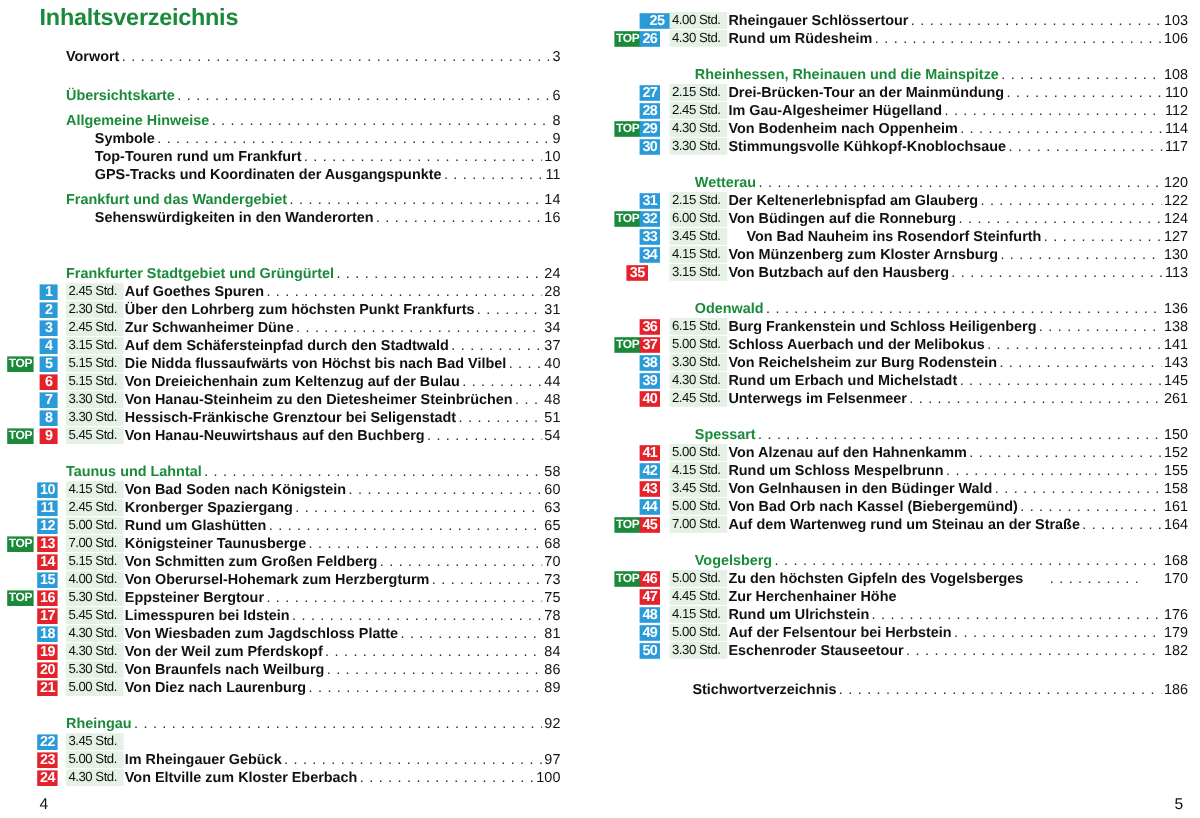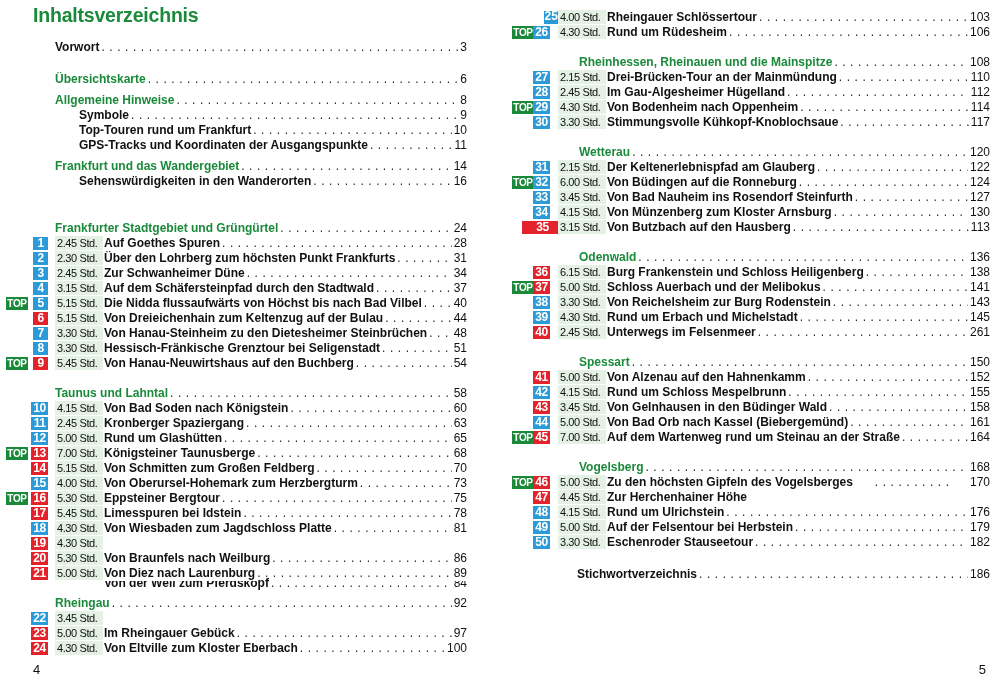"25" span.num { font-family: Liberation Mono, monospace -> none; left: 44px -> 33px; width: 14px -> 29px }
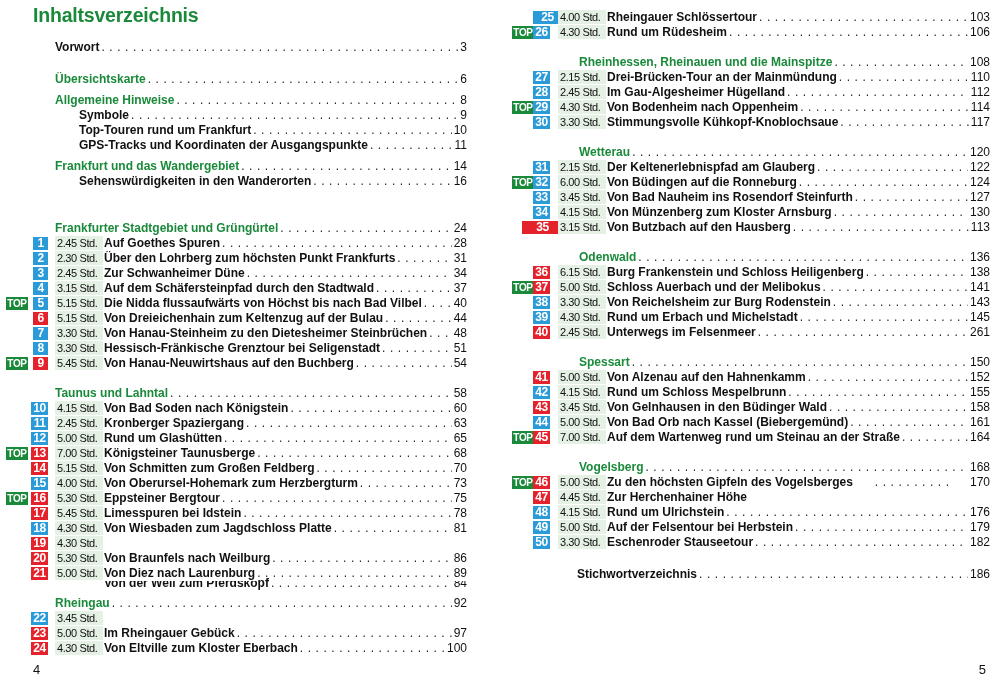"Von Bad Nauheim ins Rosendorf" div.label-line { left: 107px -> 122px }
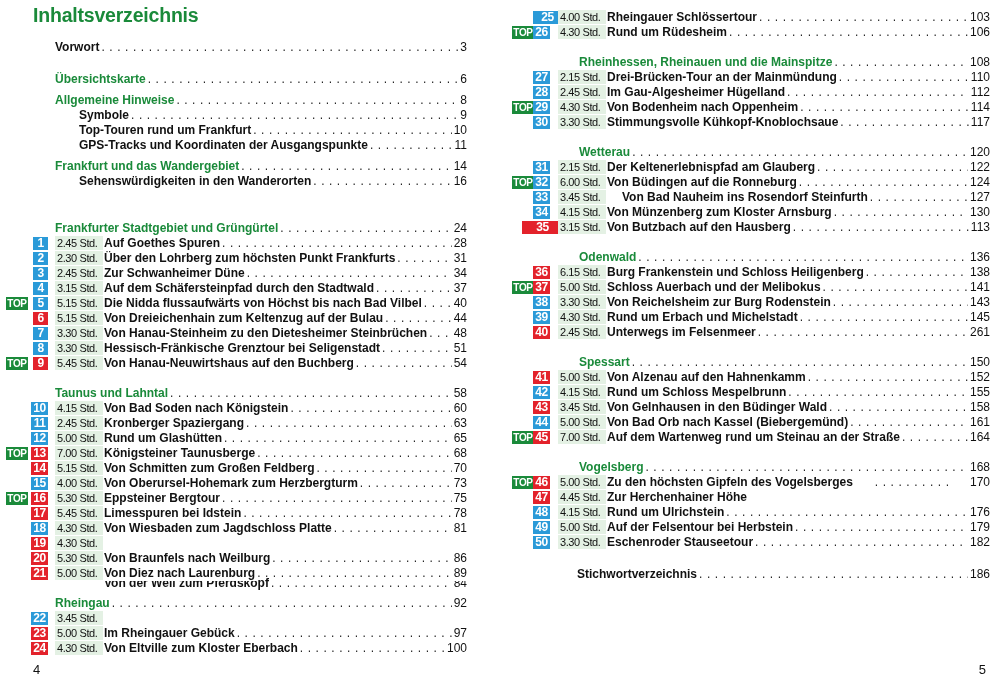"35" span.num { width: 41px -> 18px }
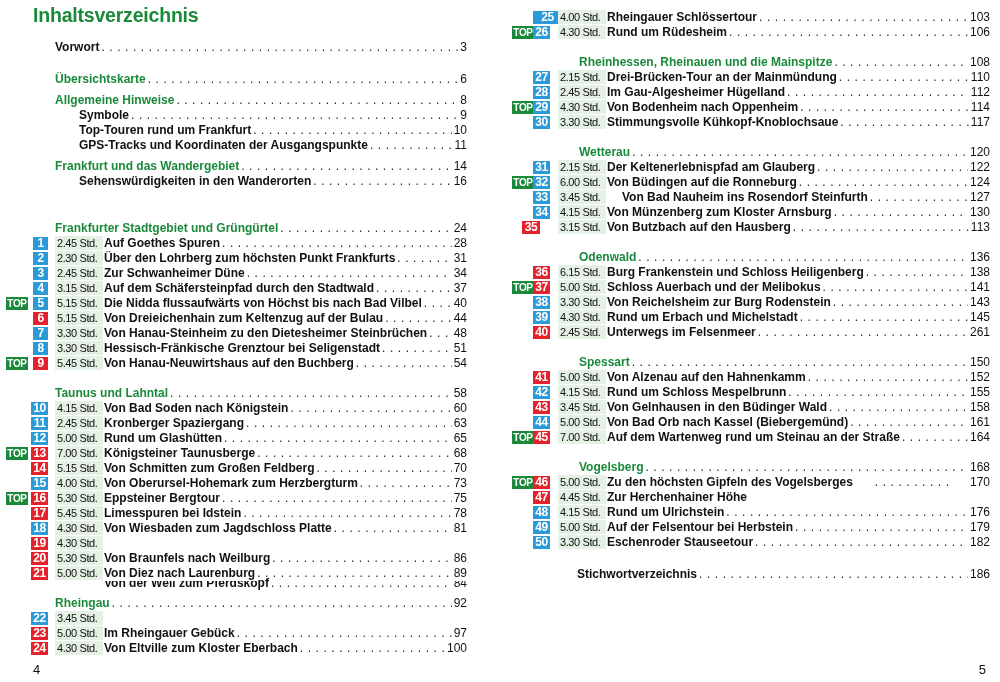"Von der Weil zum Pferdskopf" div.label-line { margin-top: 40px -> none }
